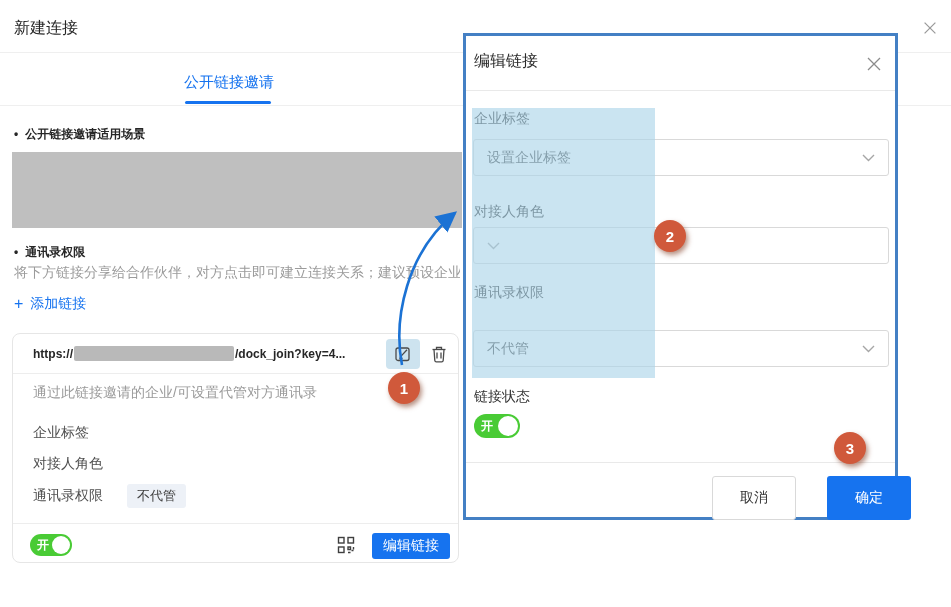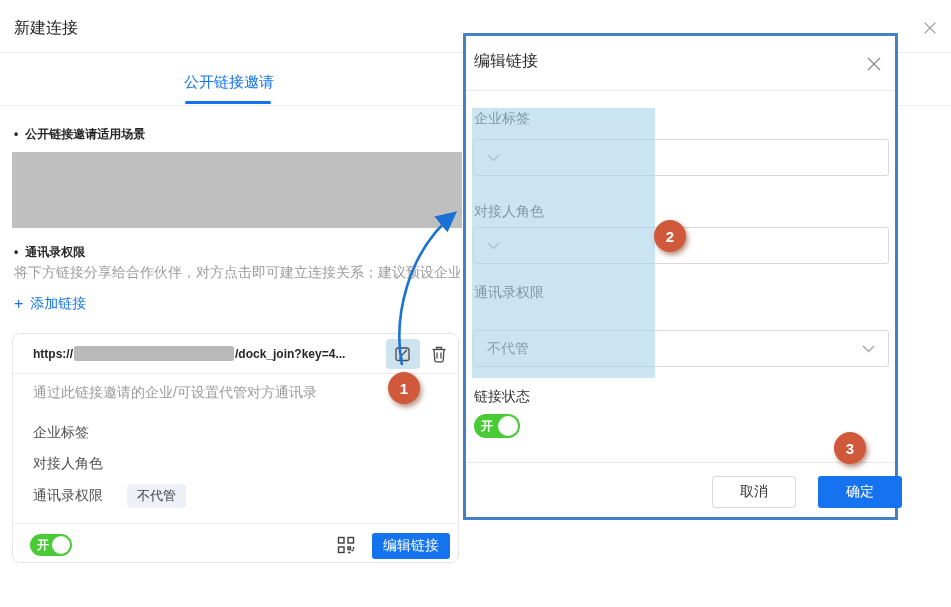"设置企业标签" span.sel-text { html: none -> <span>设置企业标签</span> }
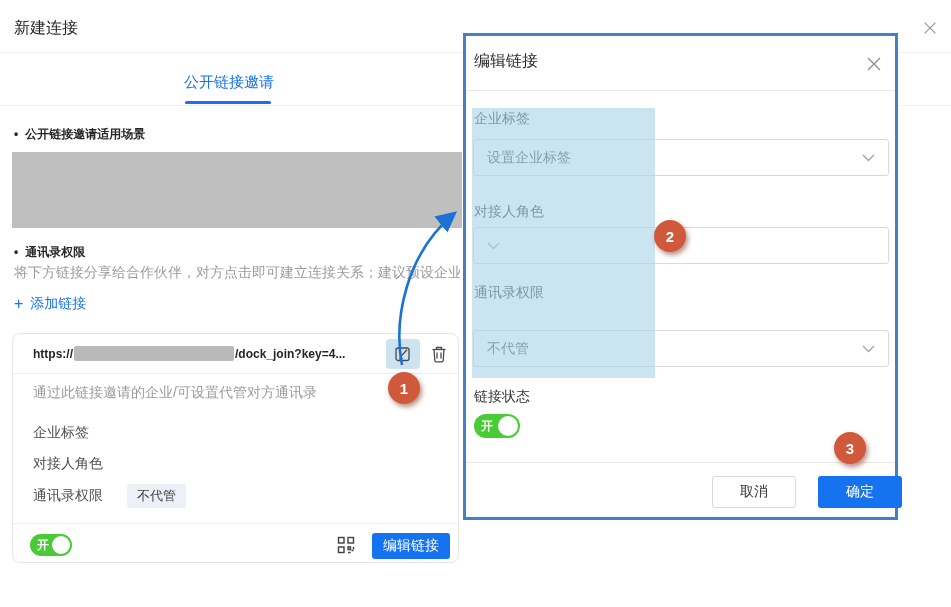"取消" .m-footer-btn { height: 32px -> 44px }
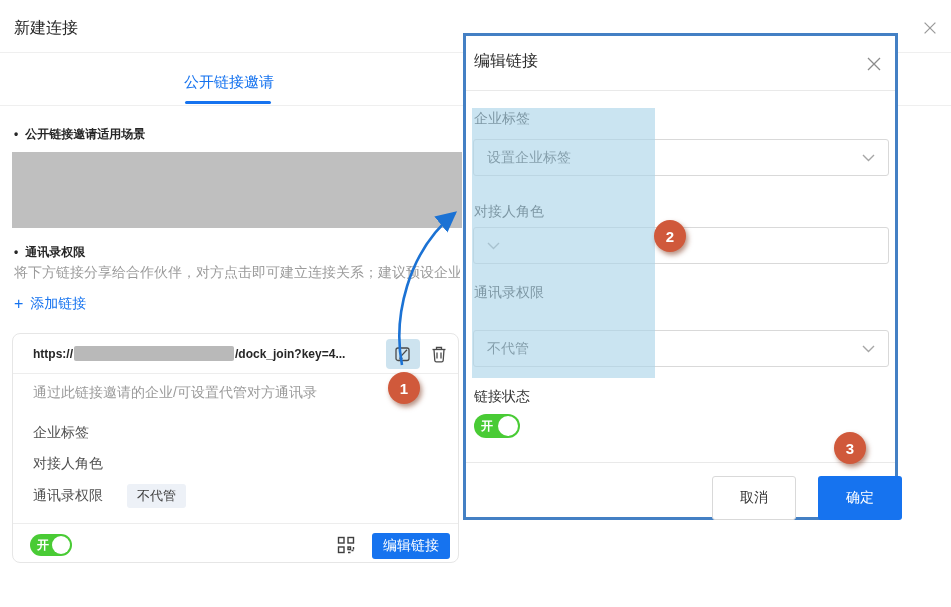"确定" .btn-ok { left: 352px -> 361px }
